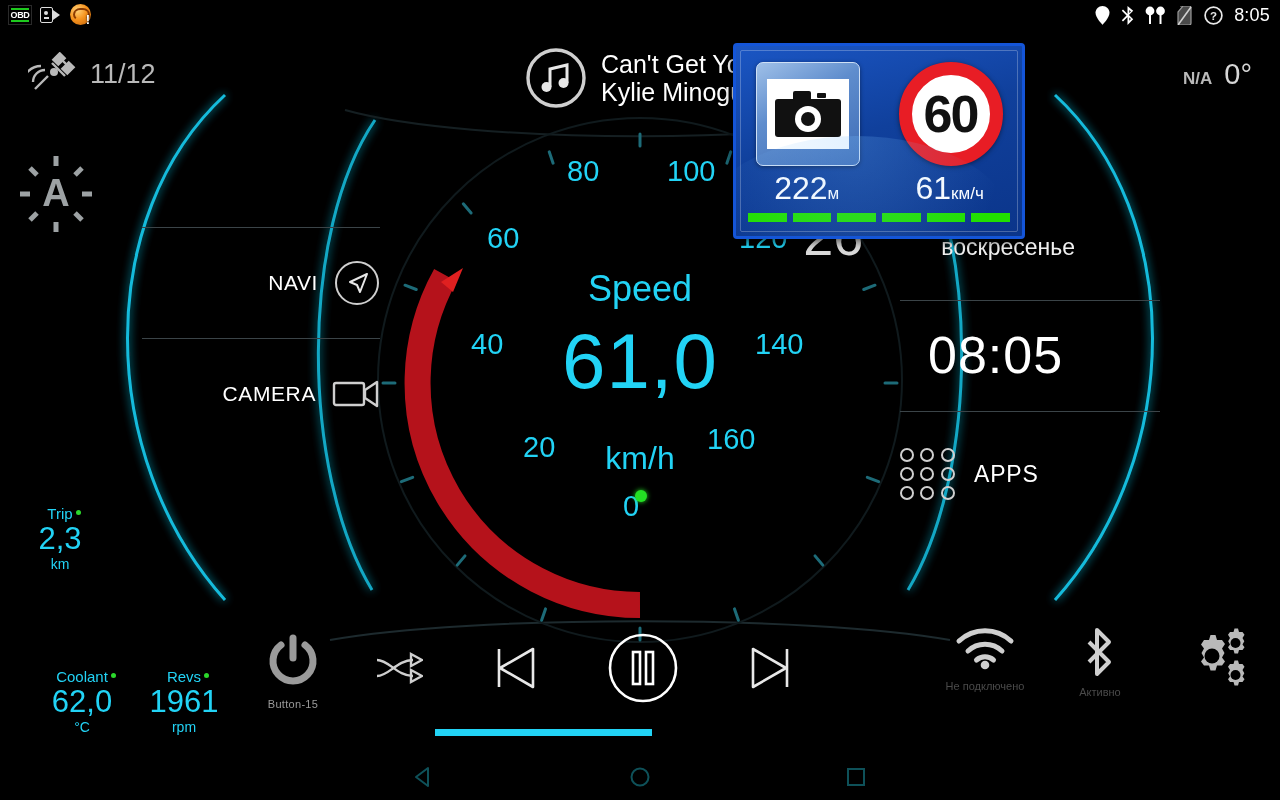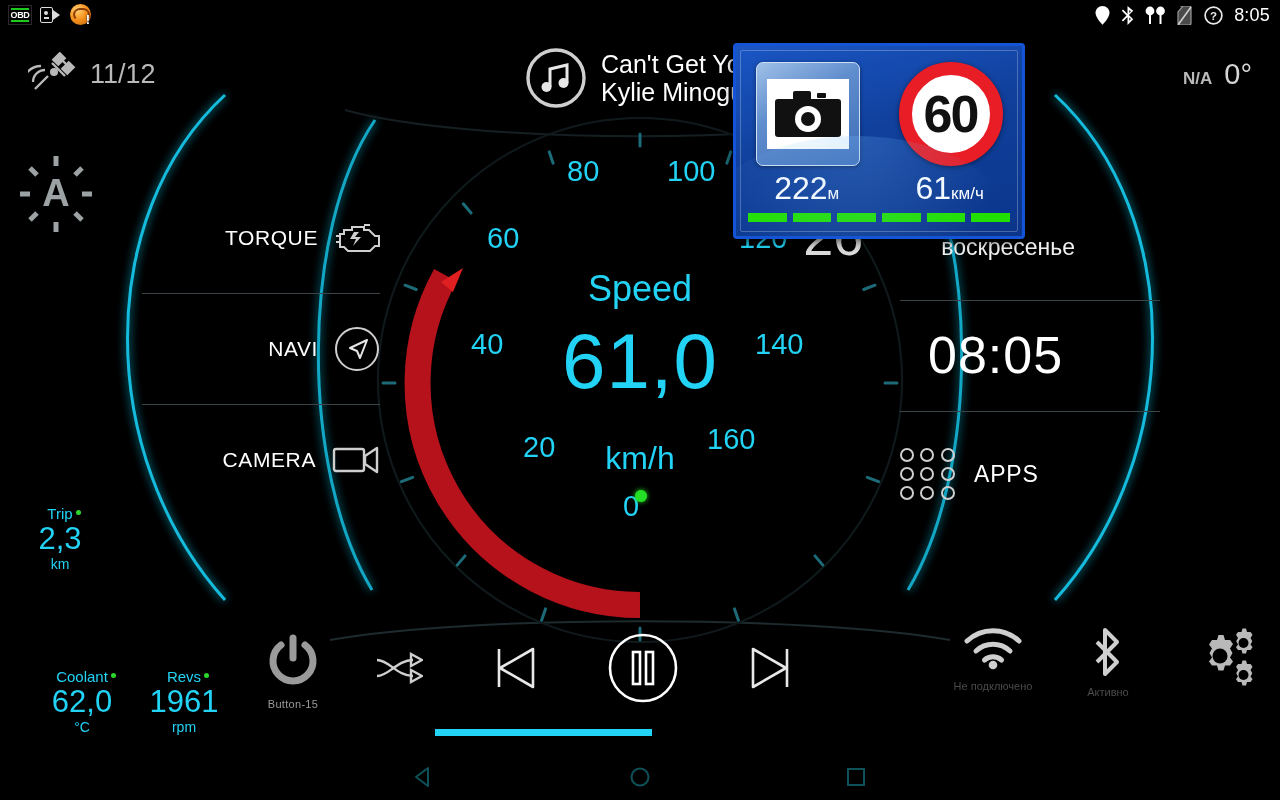"TORQUE" div.lrow { html: <div> <span>TORQUE</span> <svg> <g> <path></path> <path></path> <line></line> <line></line> <line></line> </g> </svg> </div> -> none }
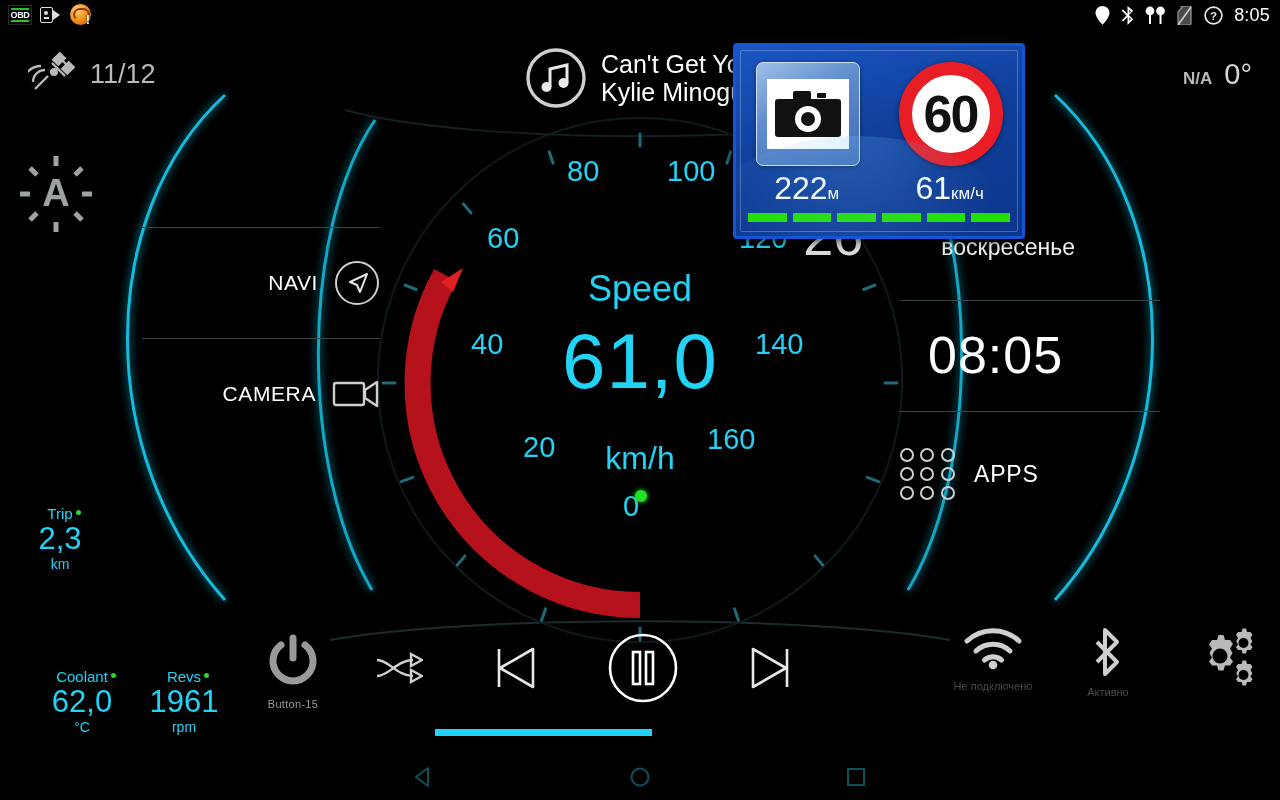"Не подключено" .rbtns { margin-left: 8px -> none }
